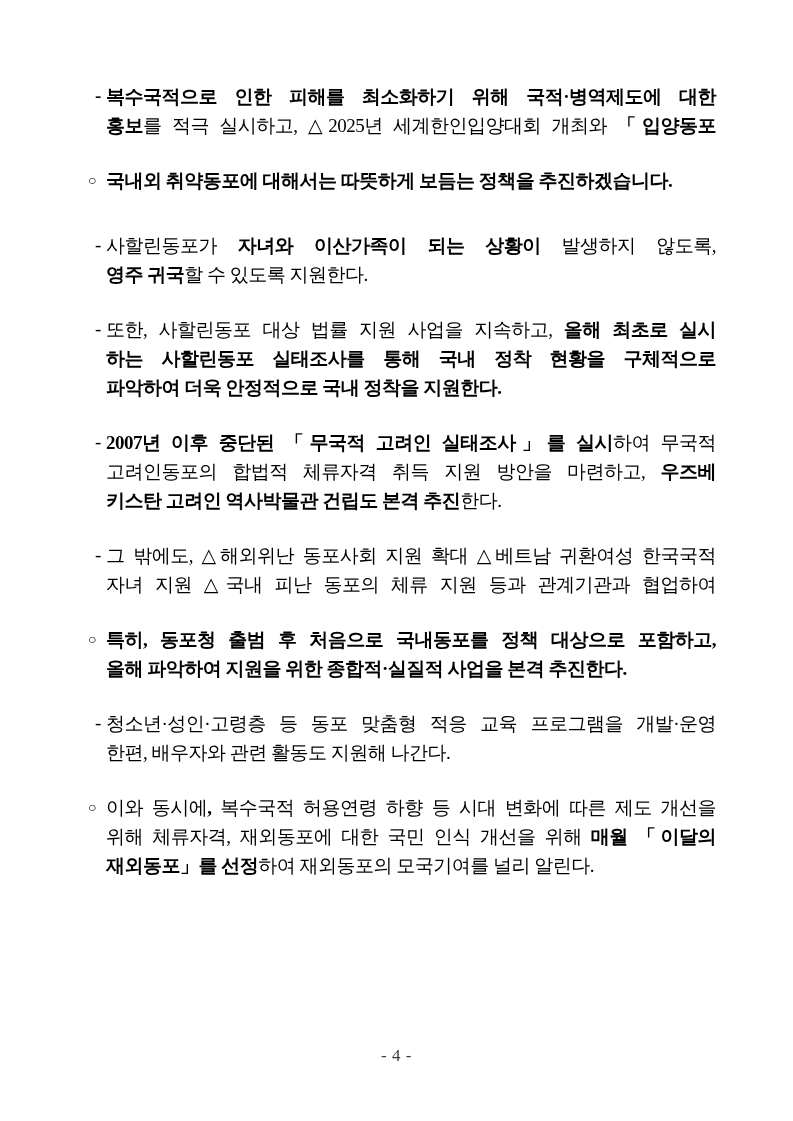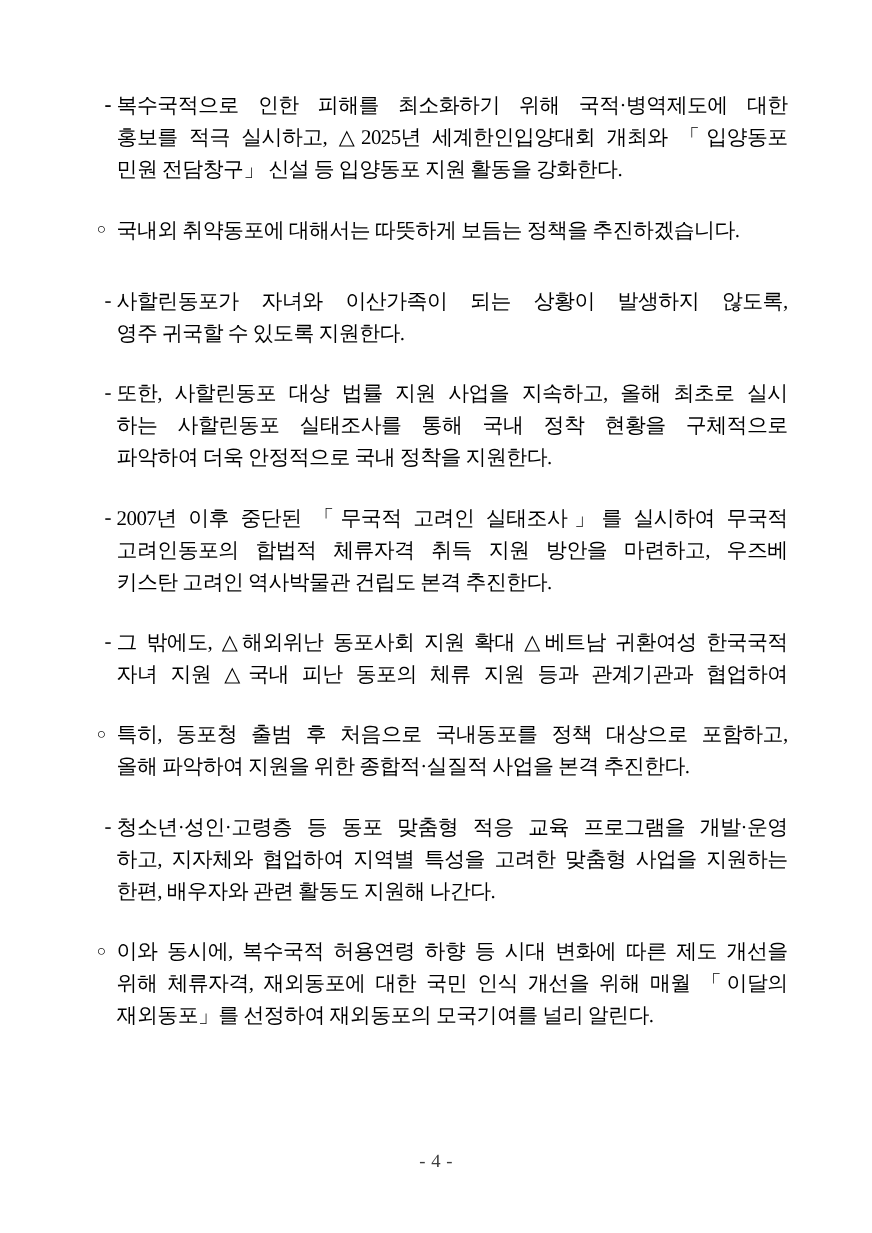"복수국적으로 인한 피해를 최소화하기 위해" .b { font-weight: normal -> bold }
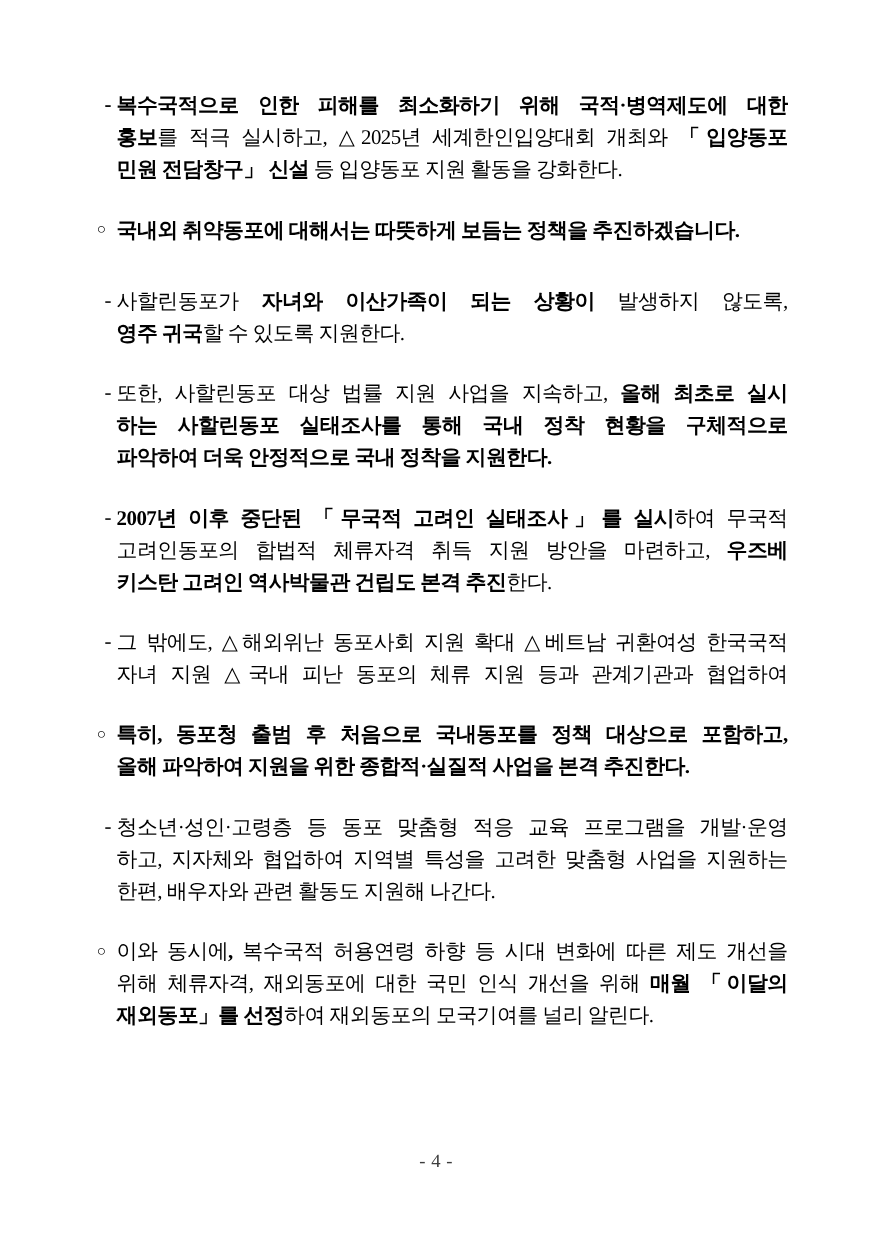"민원 전담창구」 신설 등 입양동포" div.line { html: <div><span>민원 전담창구」 신설</span><span> 등 입양동포 지원 활동을 강화한다.</span></div> -> none }
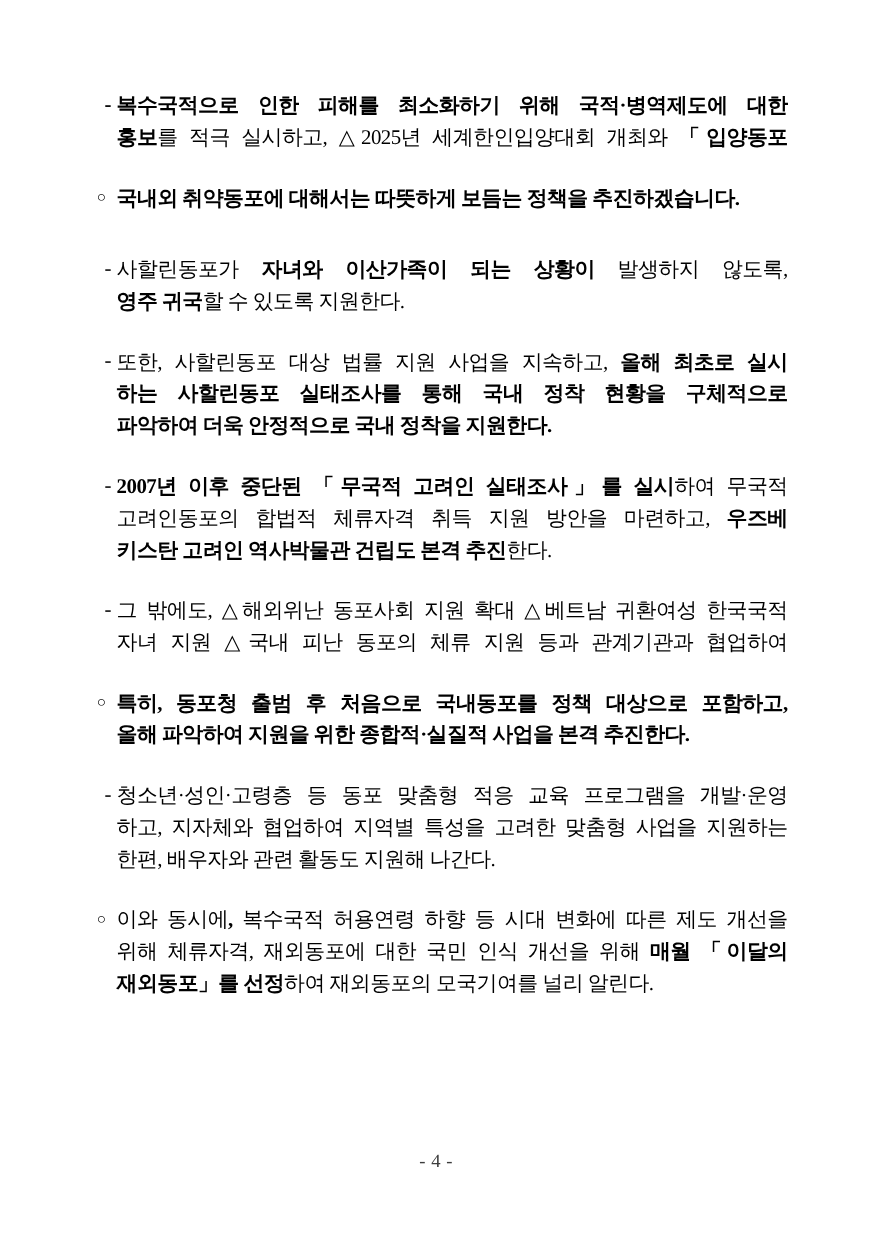"하고, 지자체와 협업하여 지역별 특성을" div.line { html: <div><span>하고, 지자체와 협업하여 지역별 특성을 고려한 맞춤형 사업을 지원하는</span></div> -> none }
